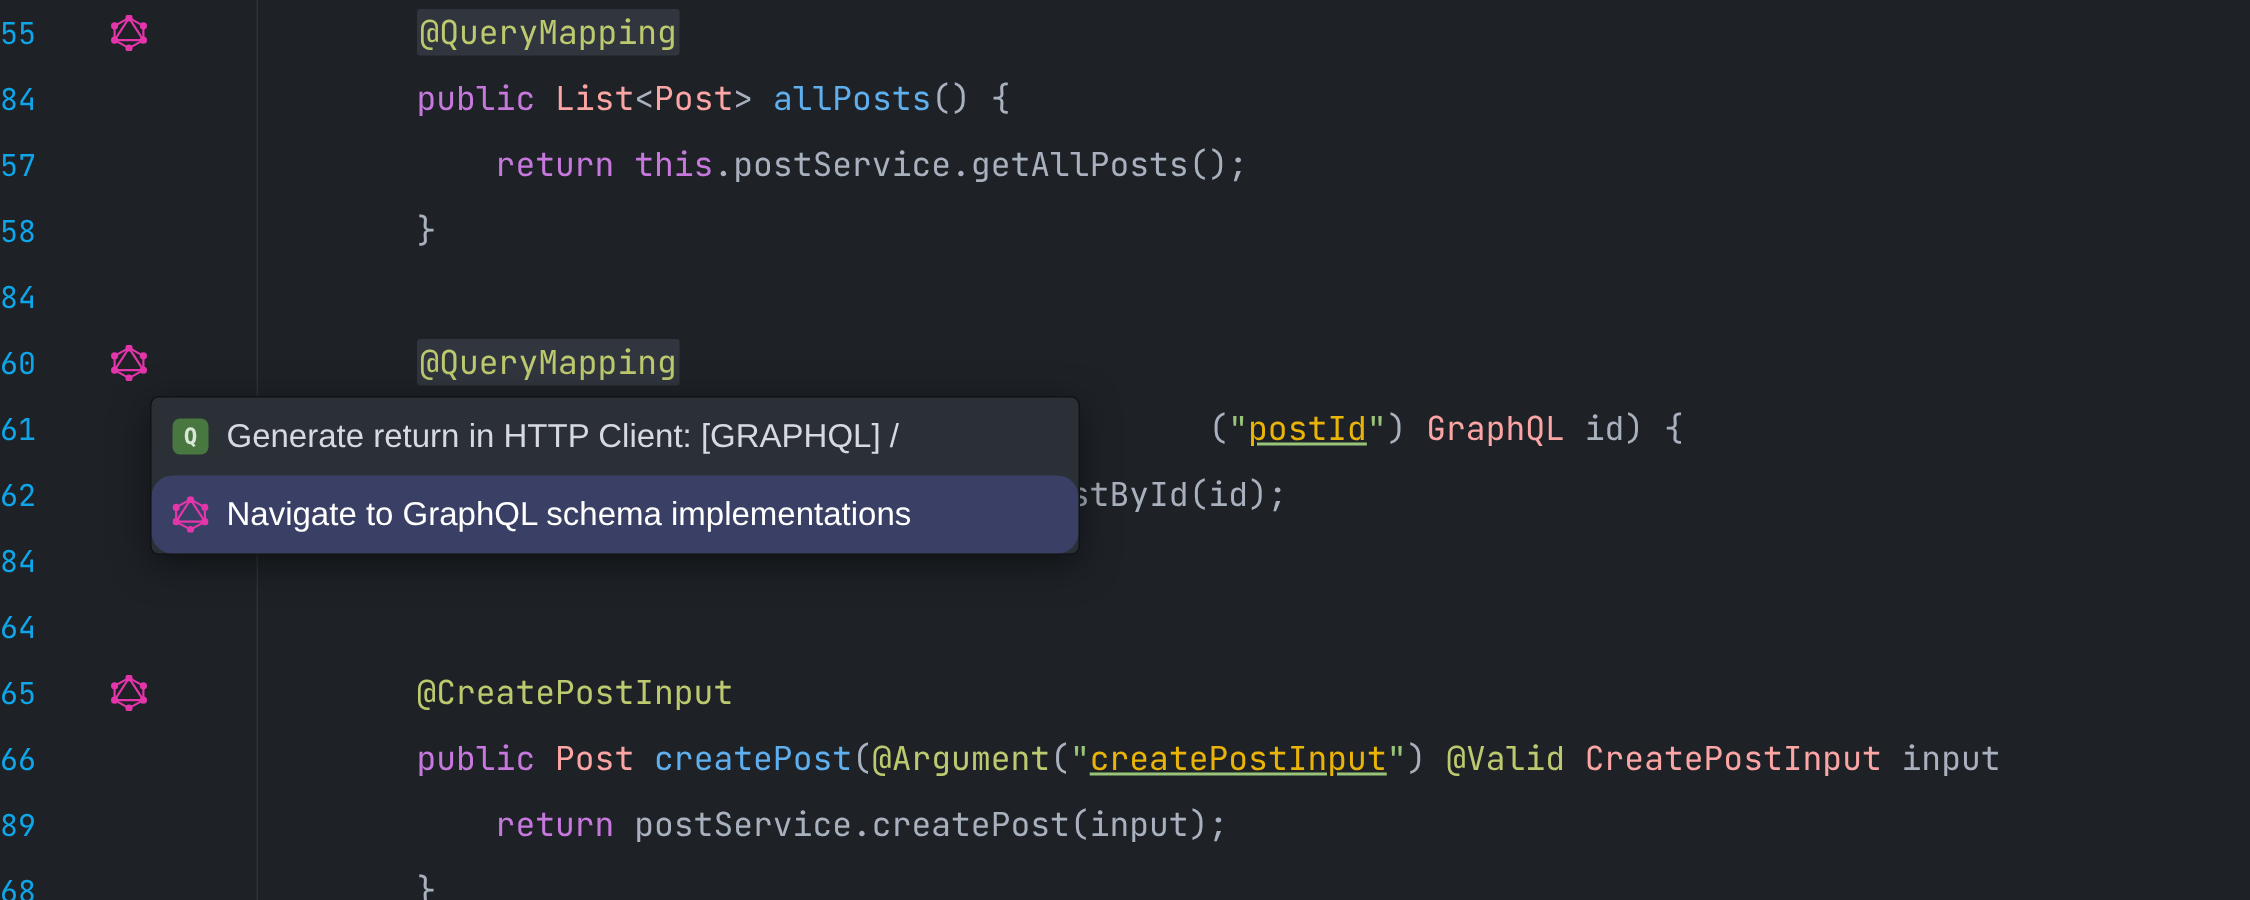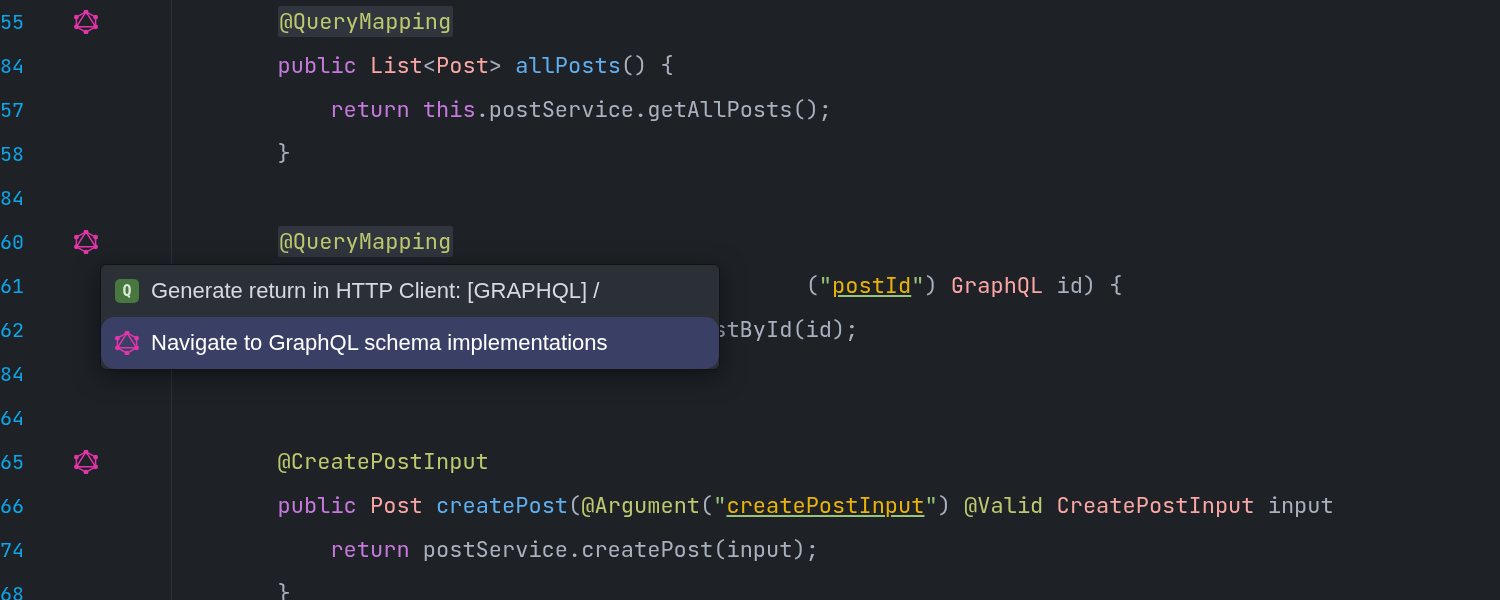"74" div.ln { text: 74 -> 89 }
